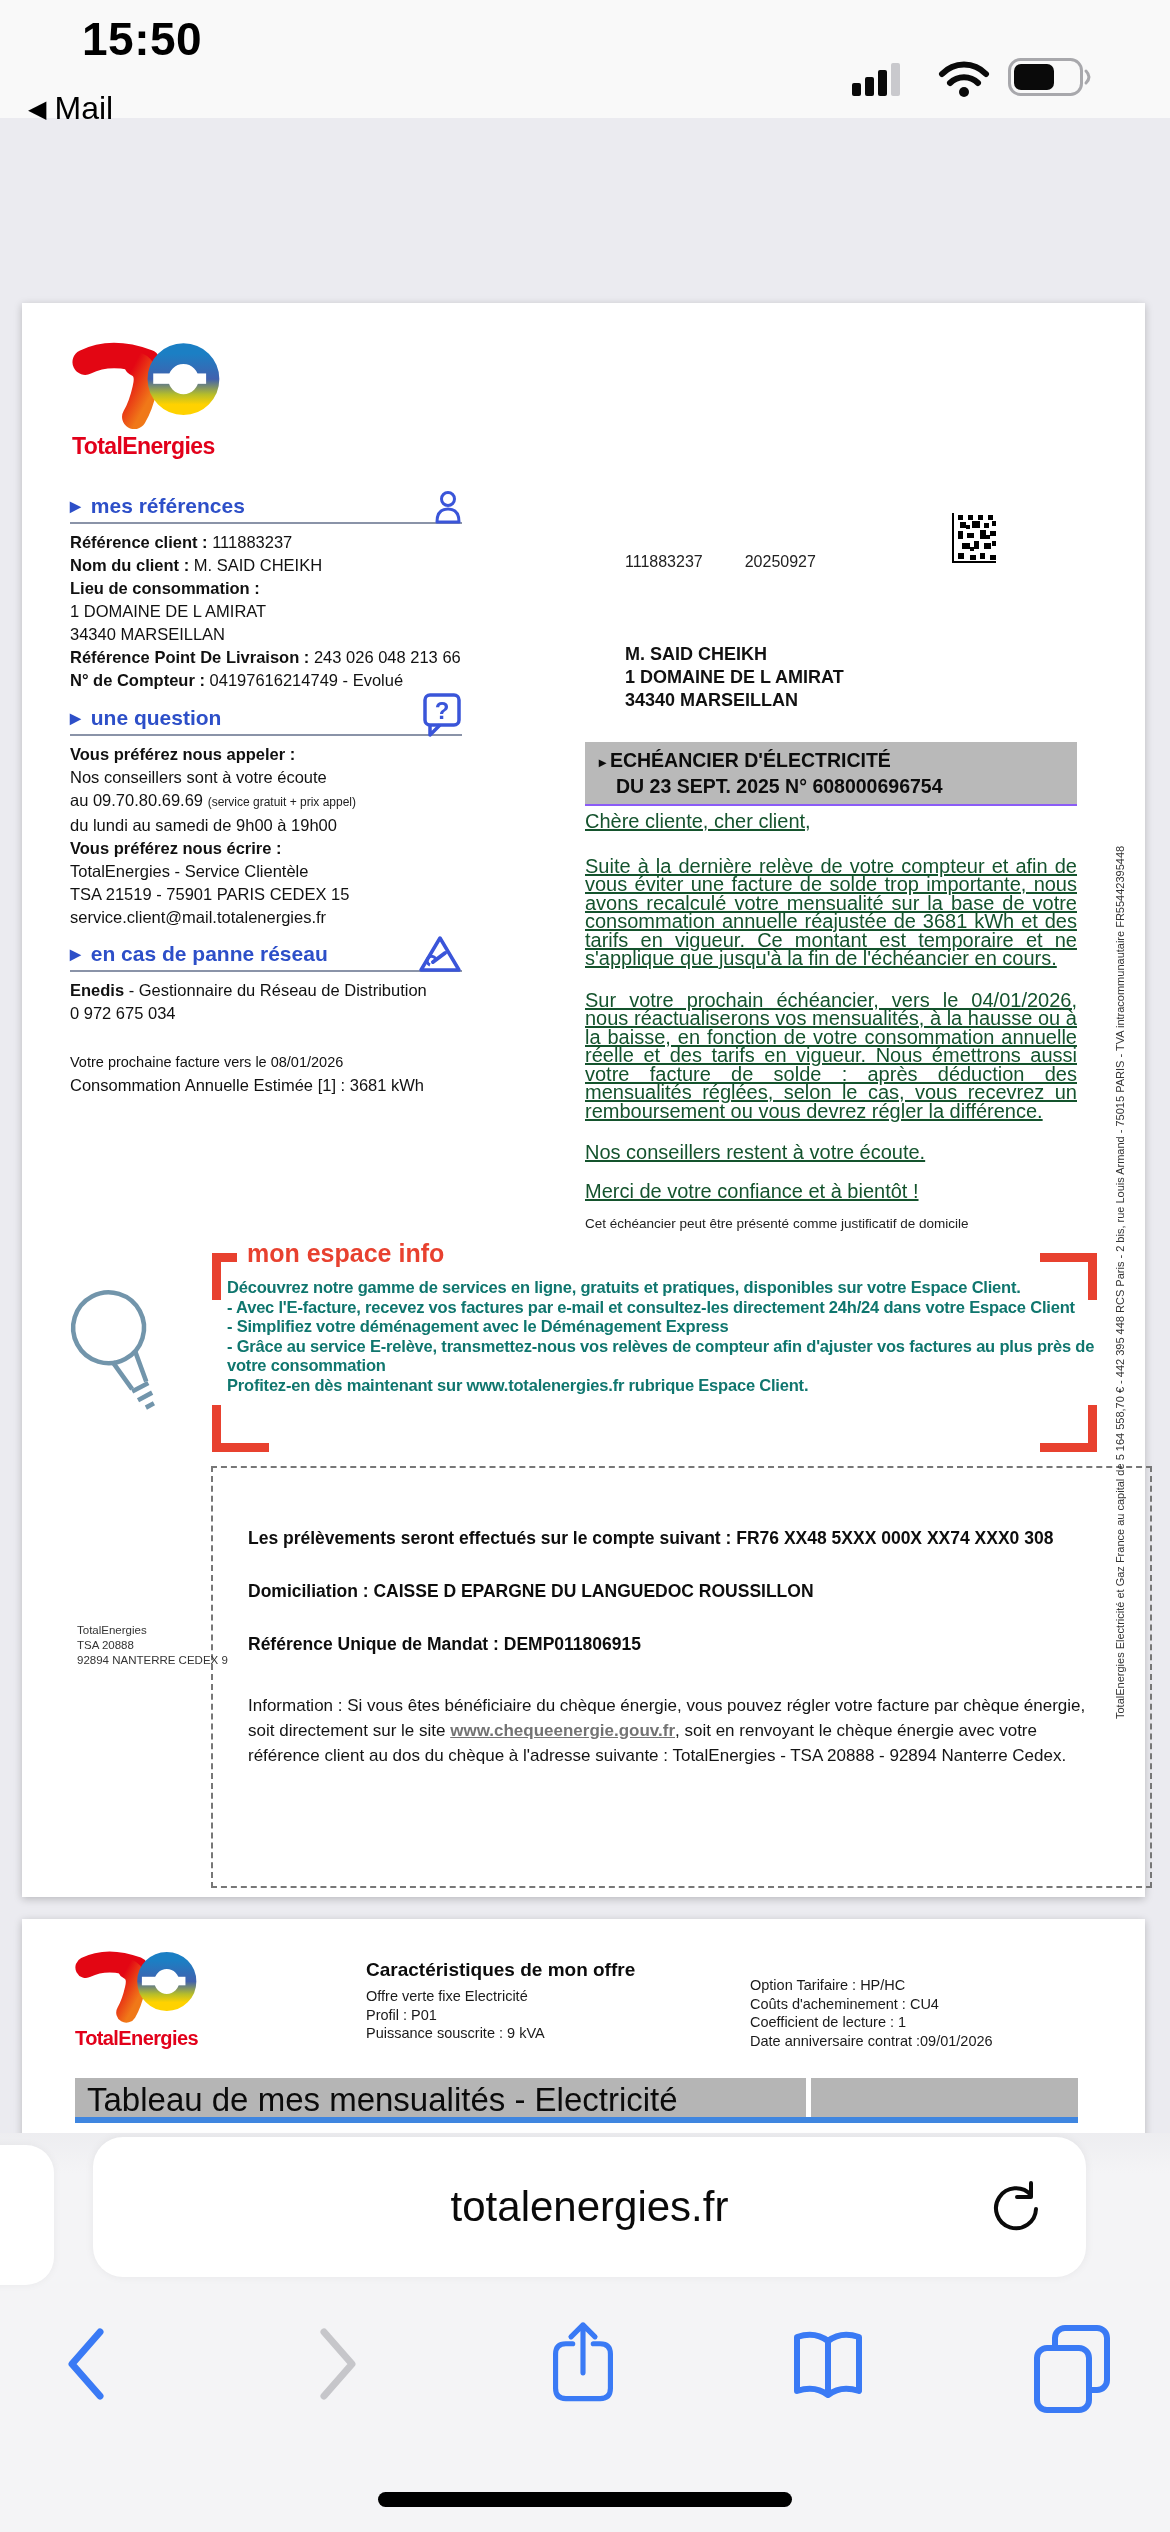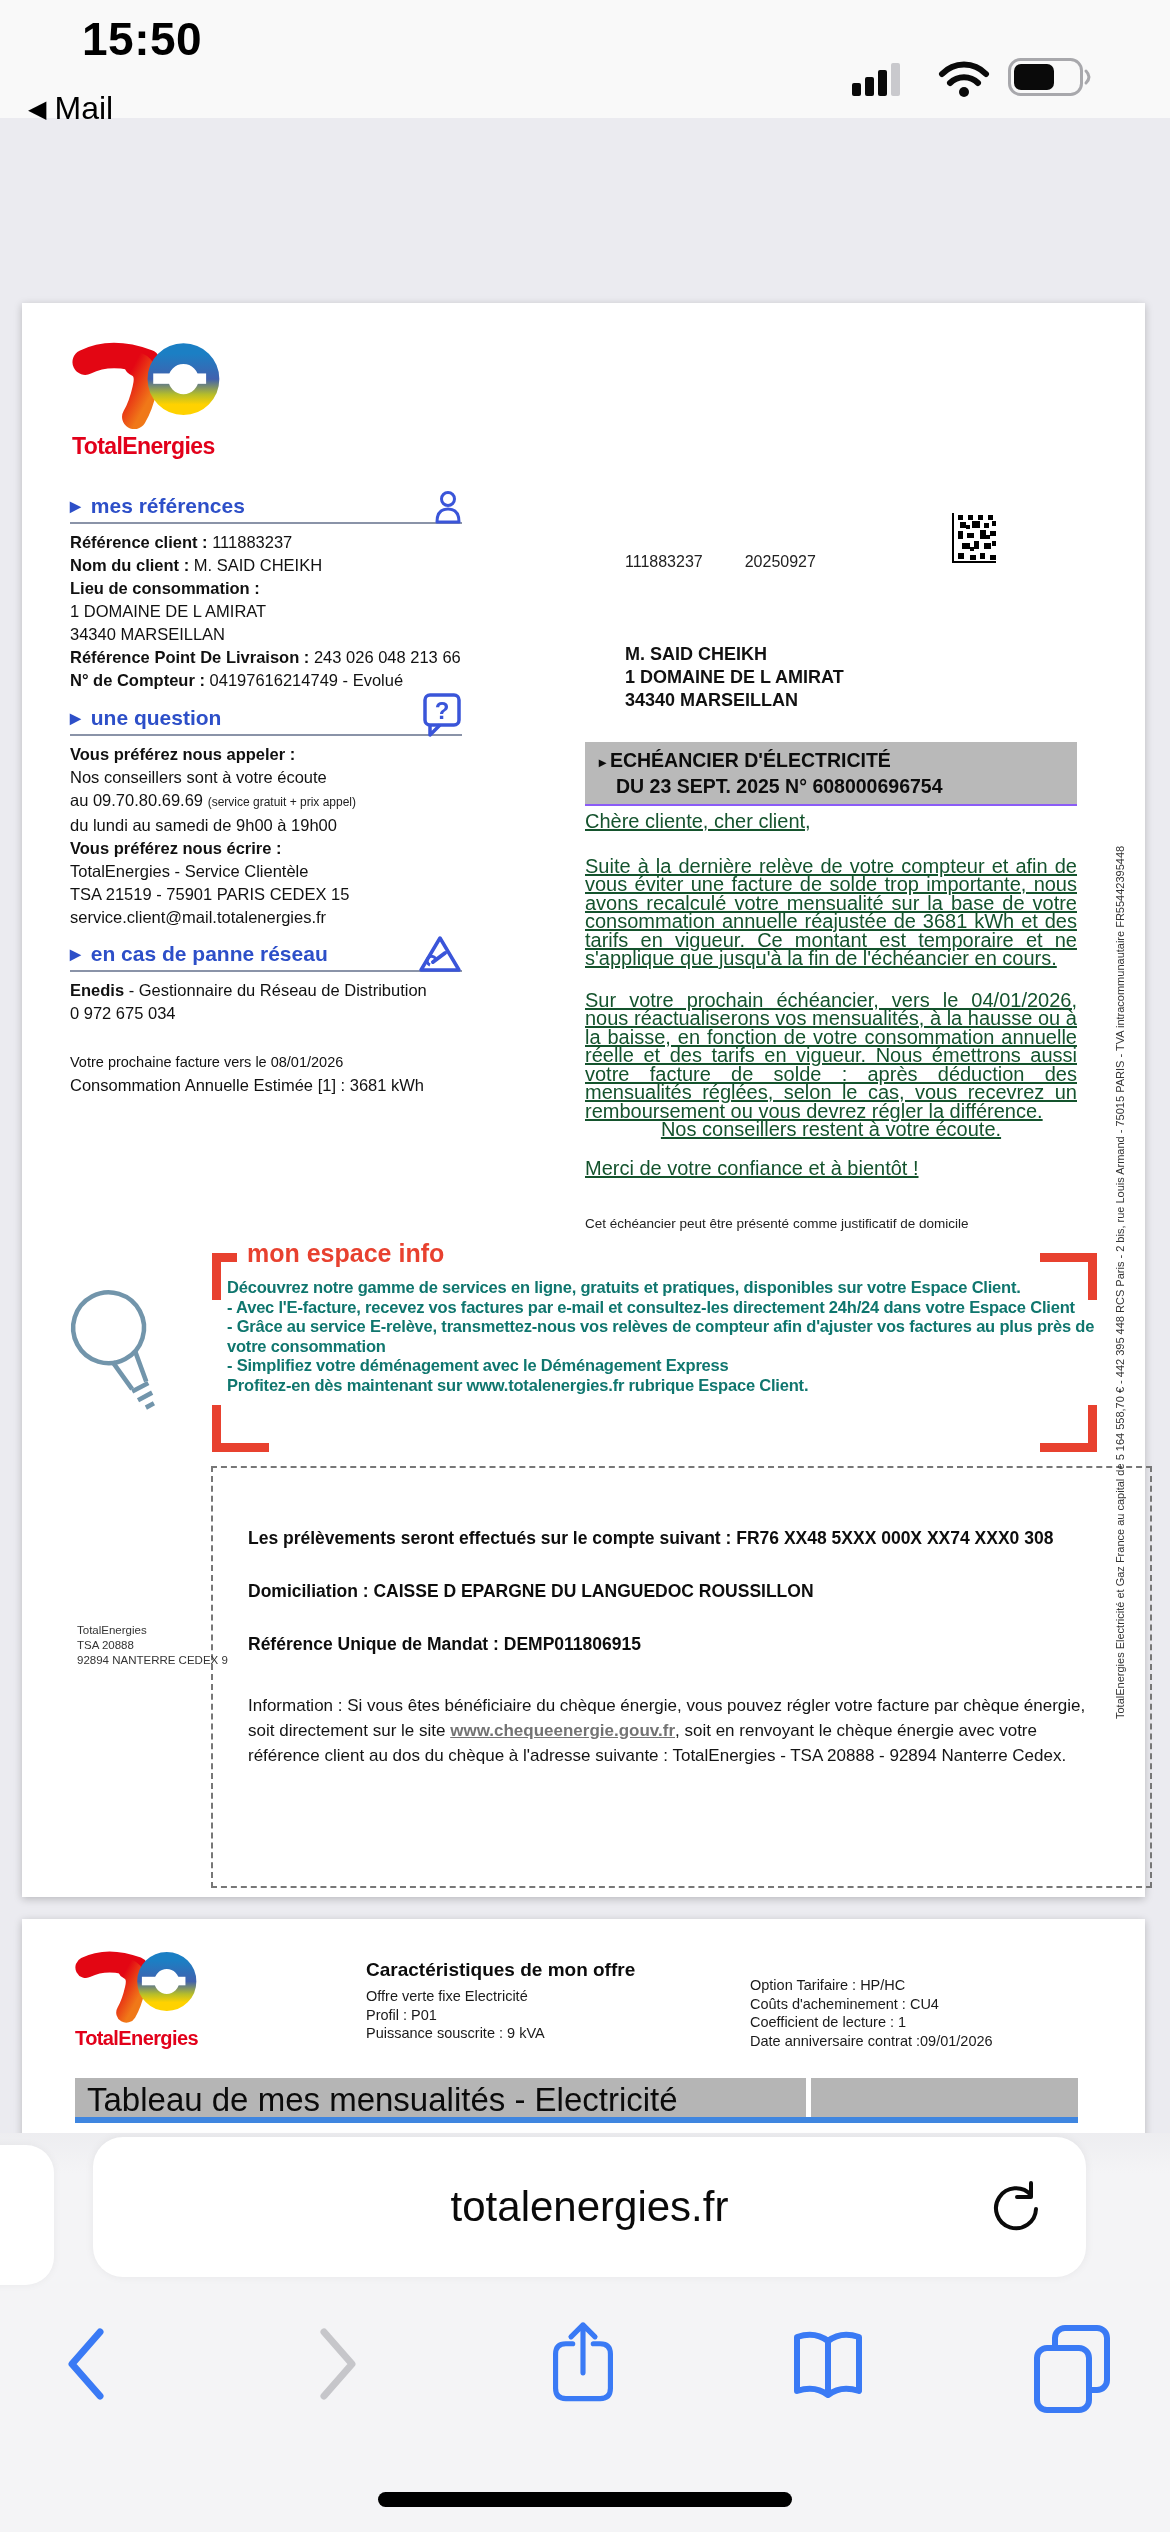"Nos conseillers restent à votre" div.para { margin-top: none -> 23px; text-align: center -> left }
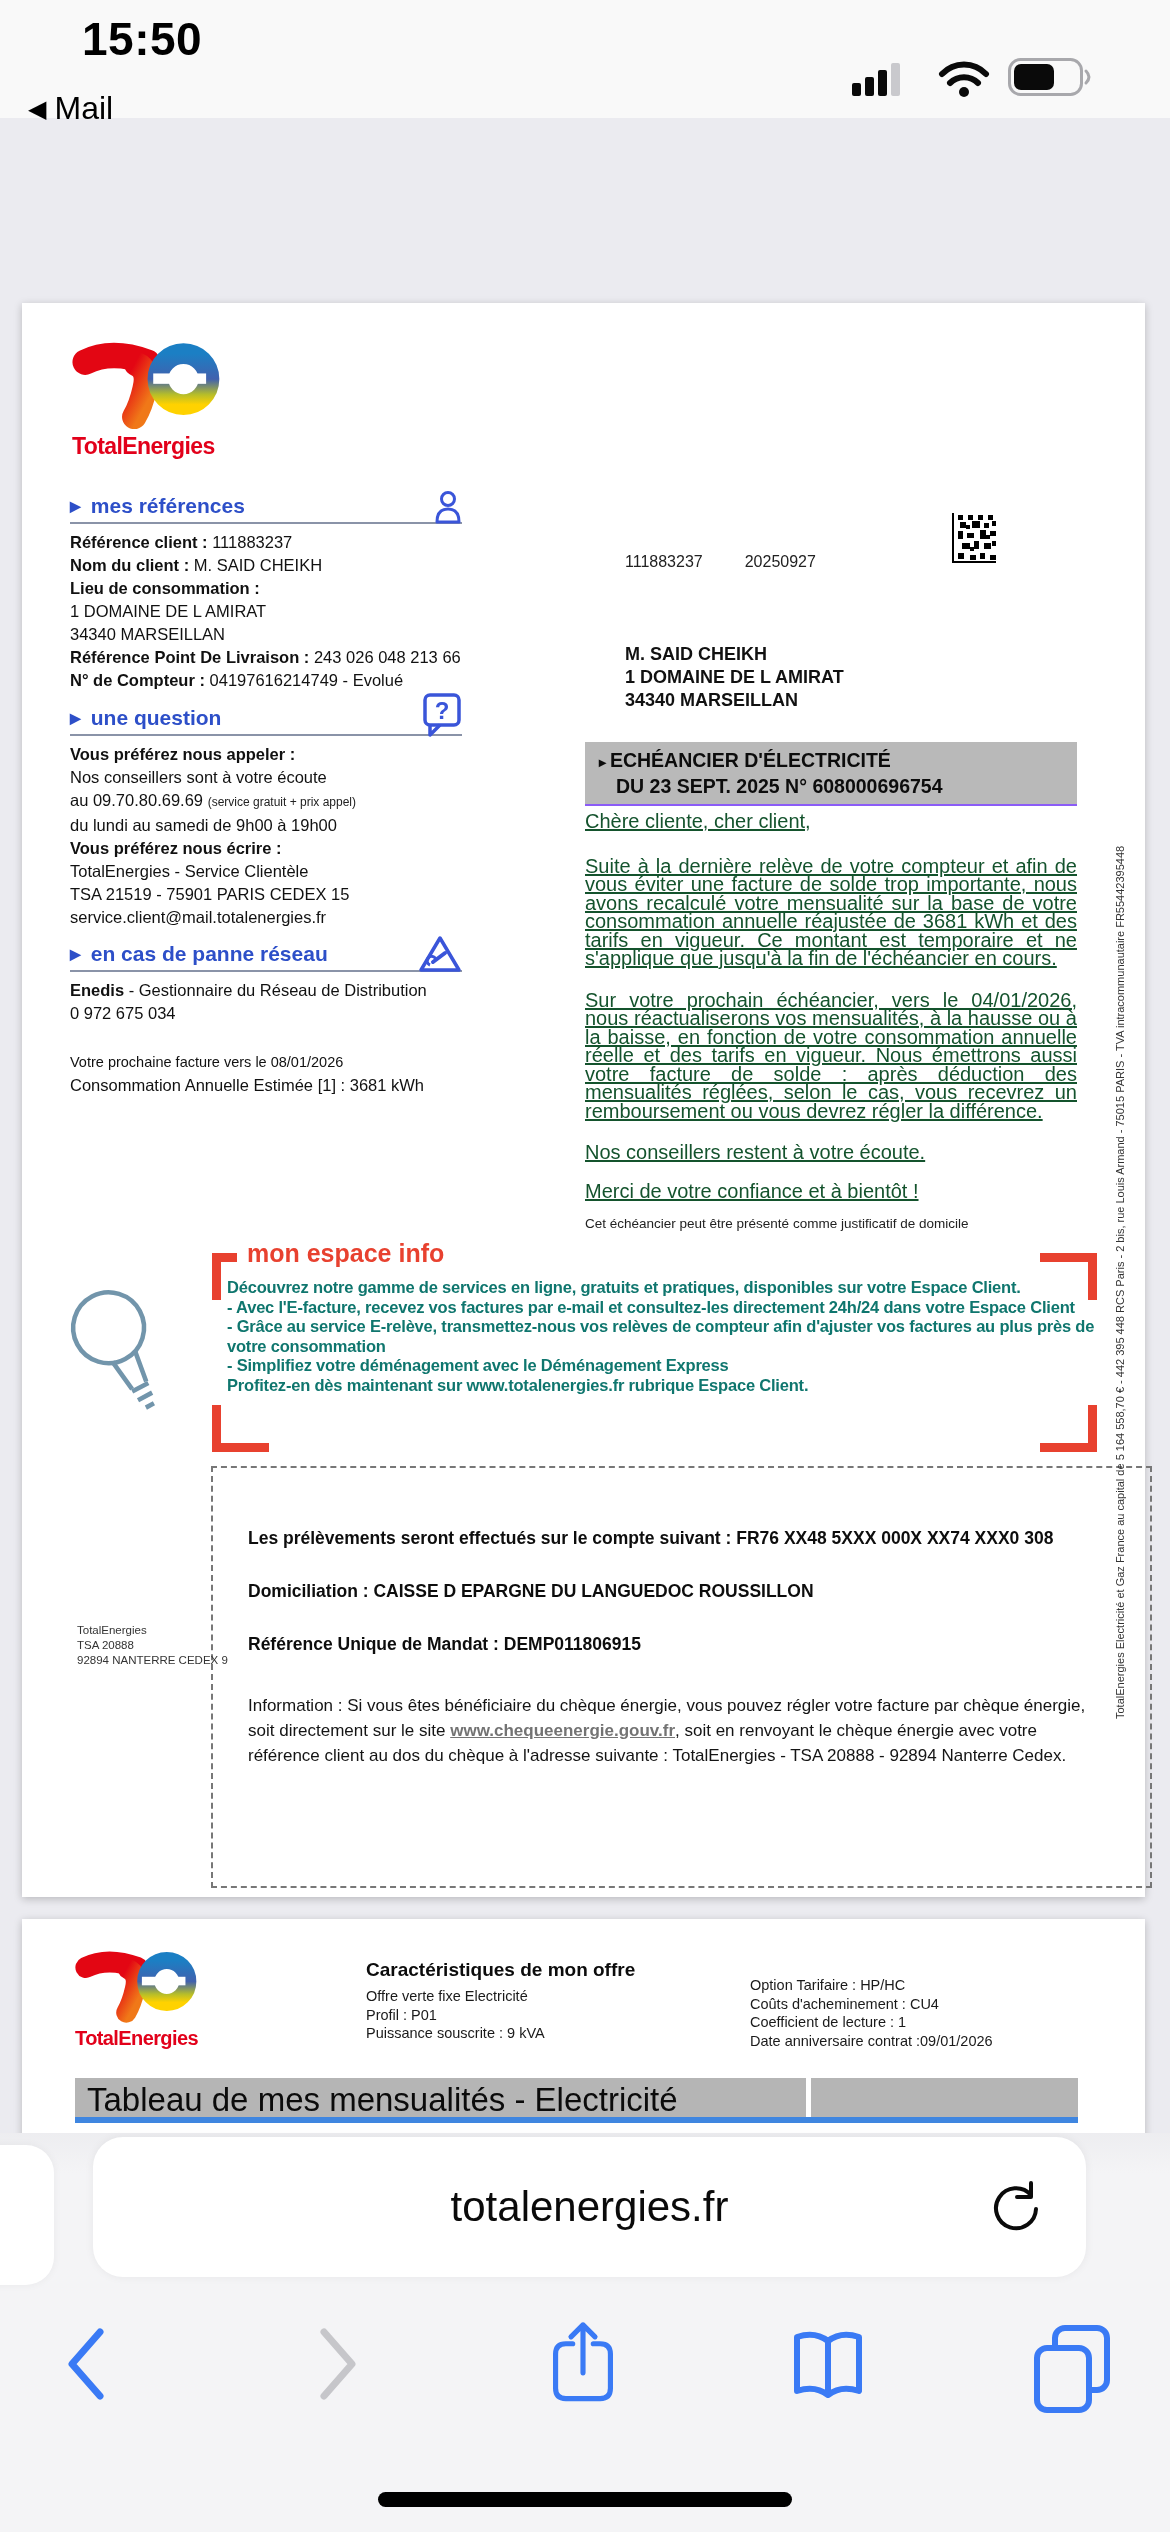"- Grâce au service E-relève," div { order: before "- Simplifiez votre déménagement avec" -> after "- Simplifiez votre déménagement avec" }
